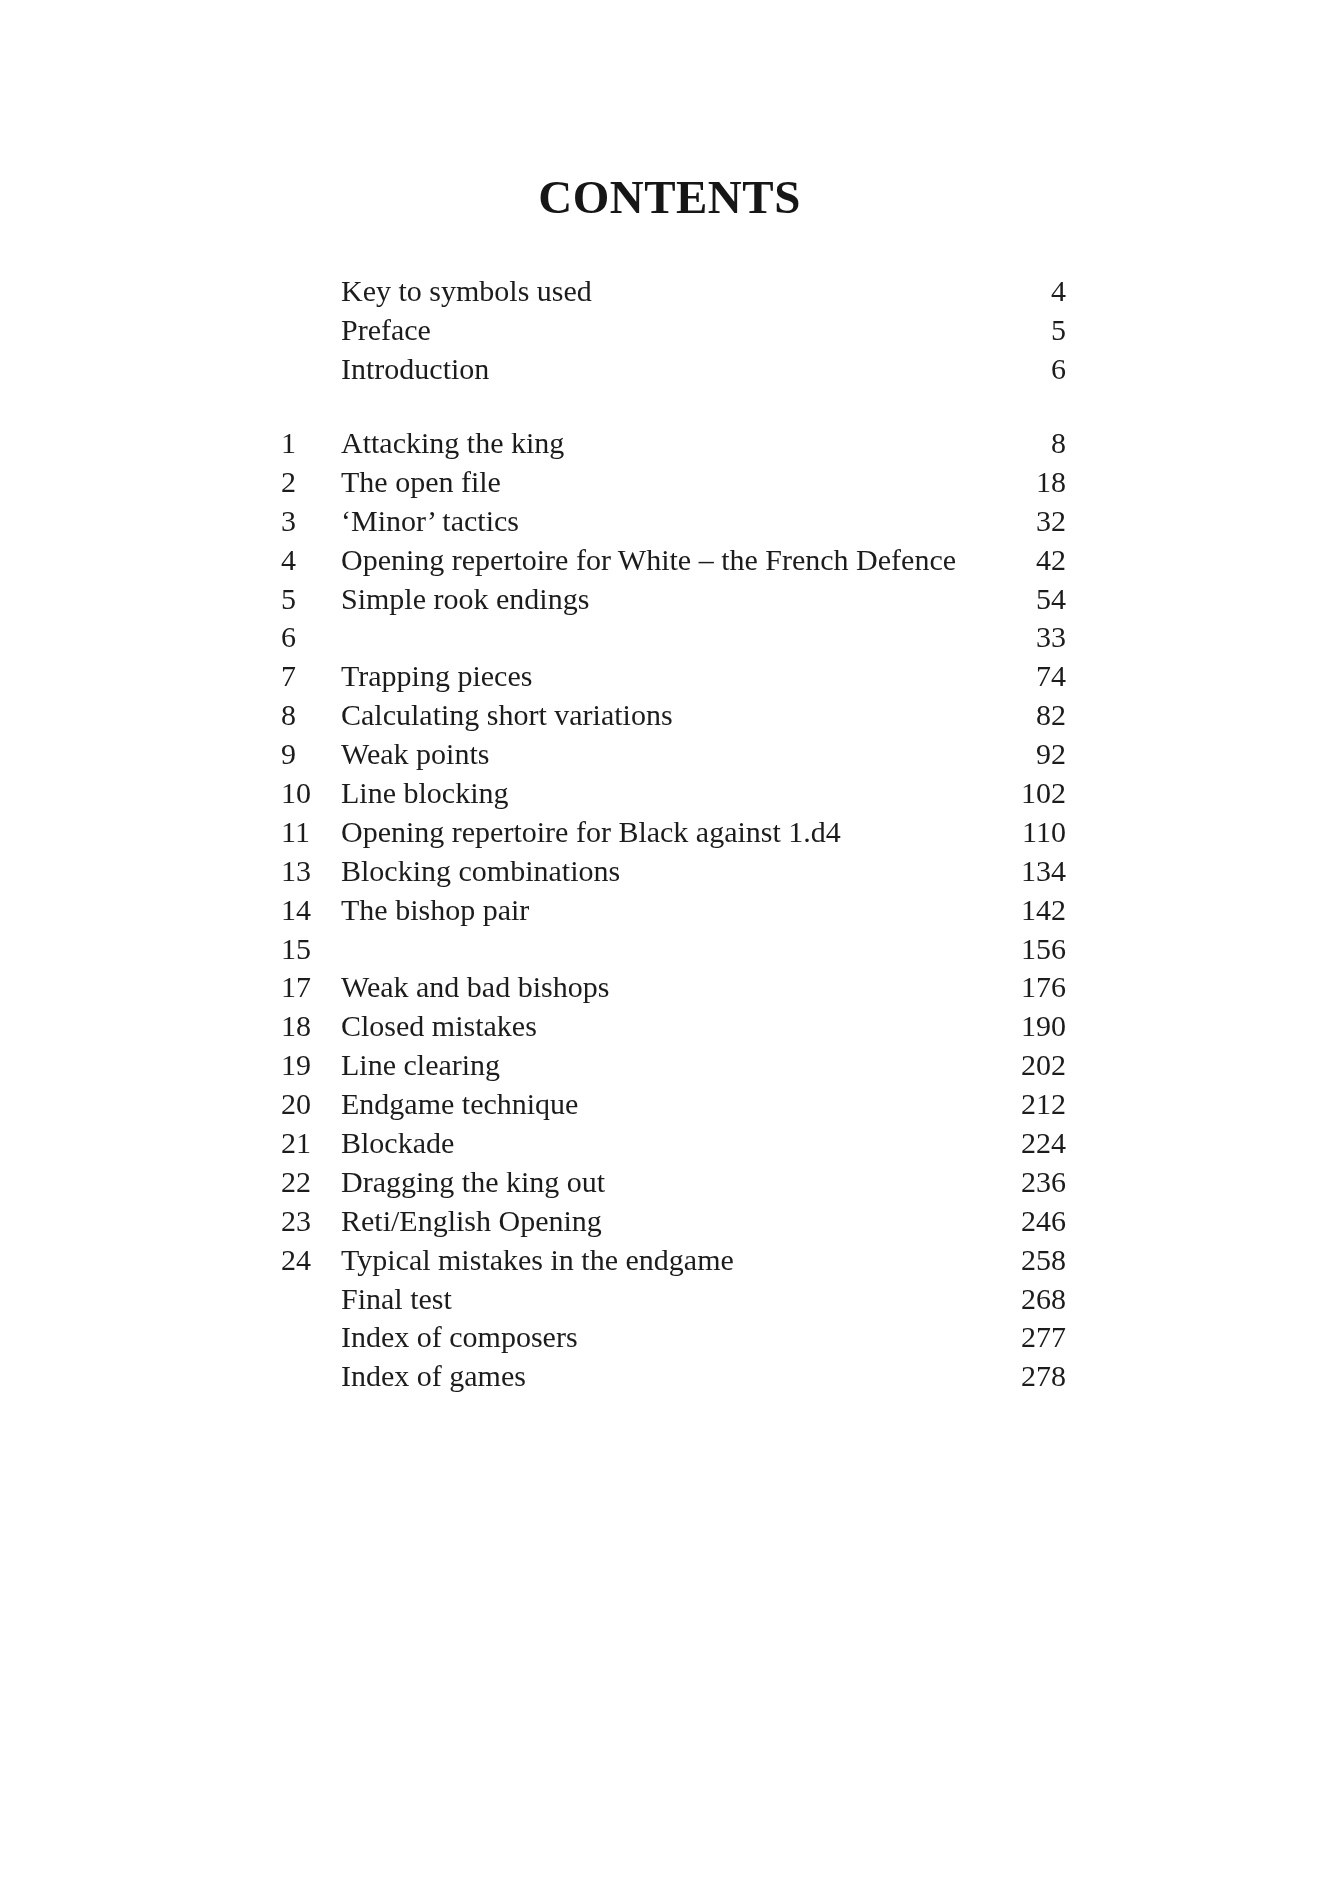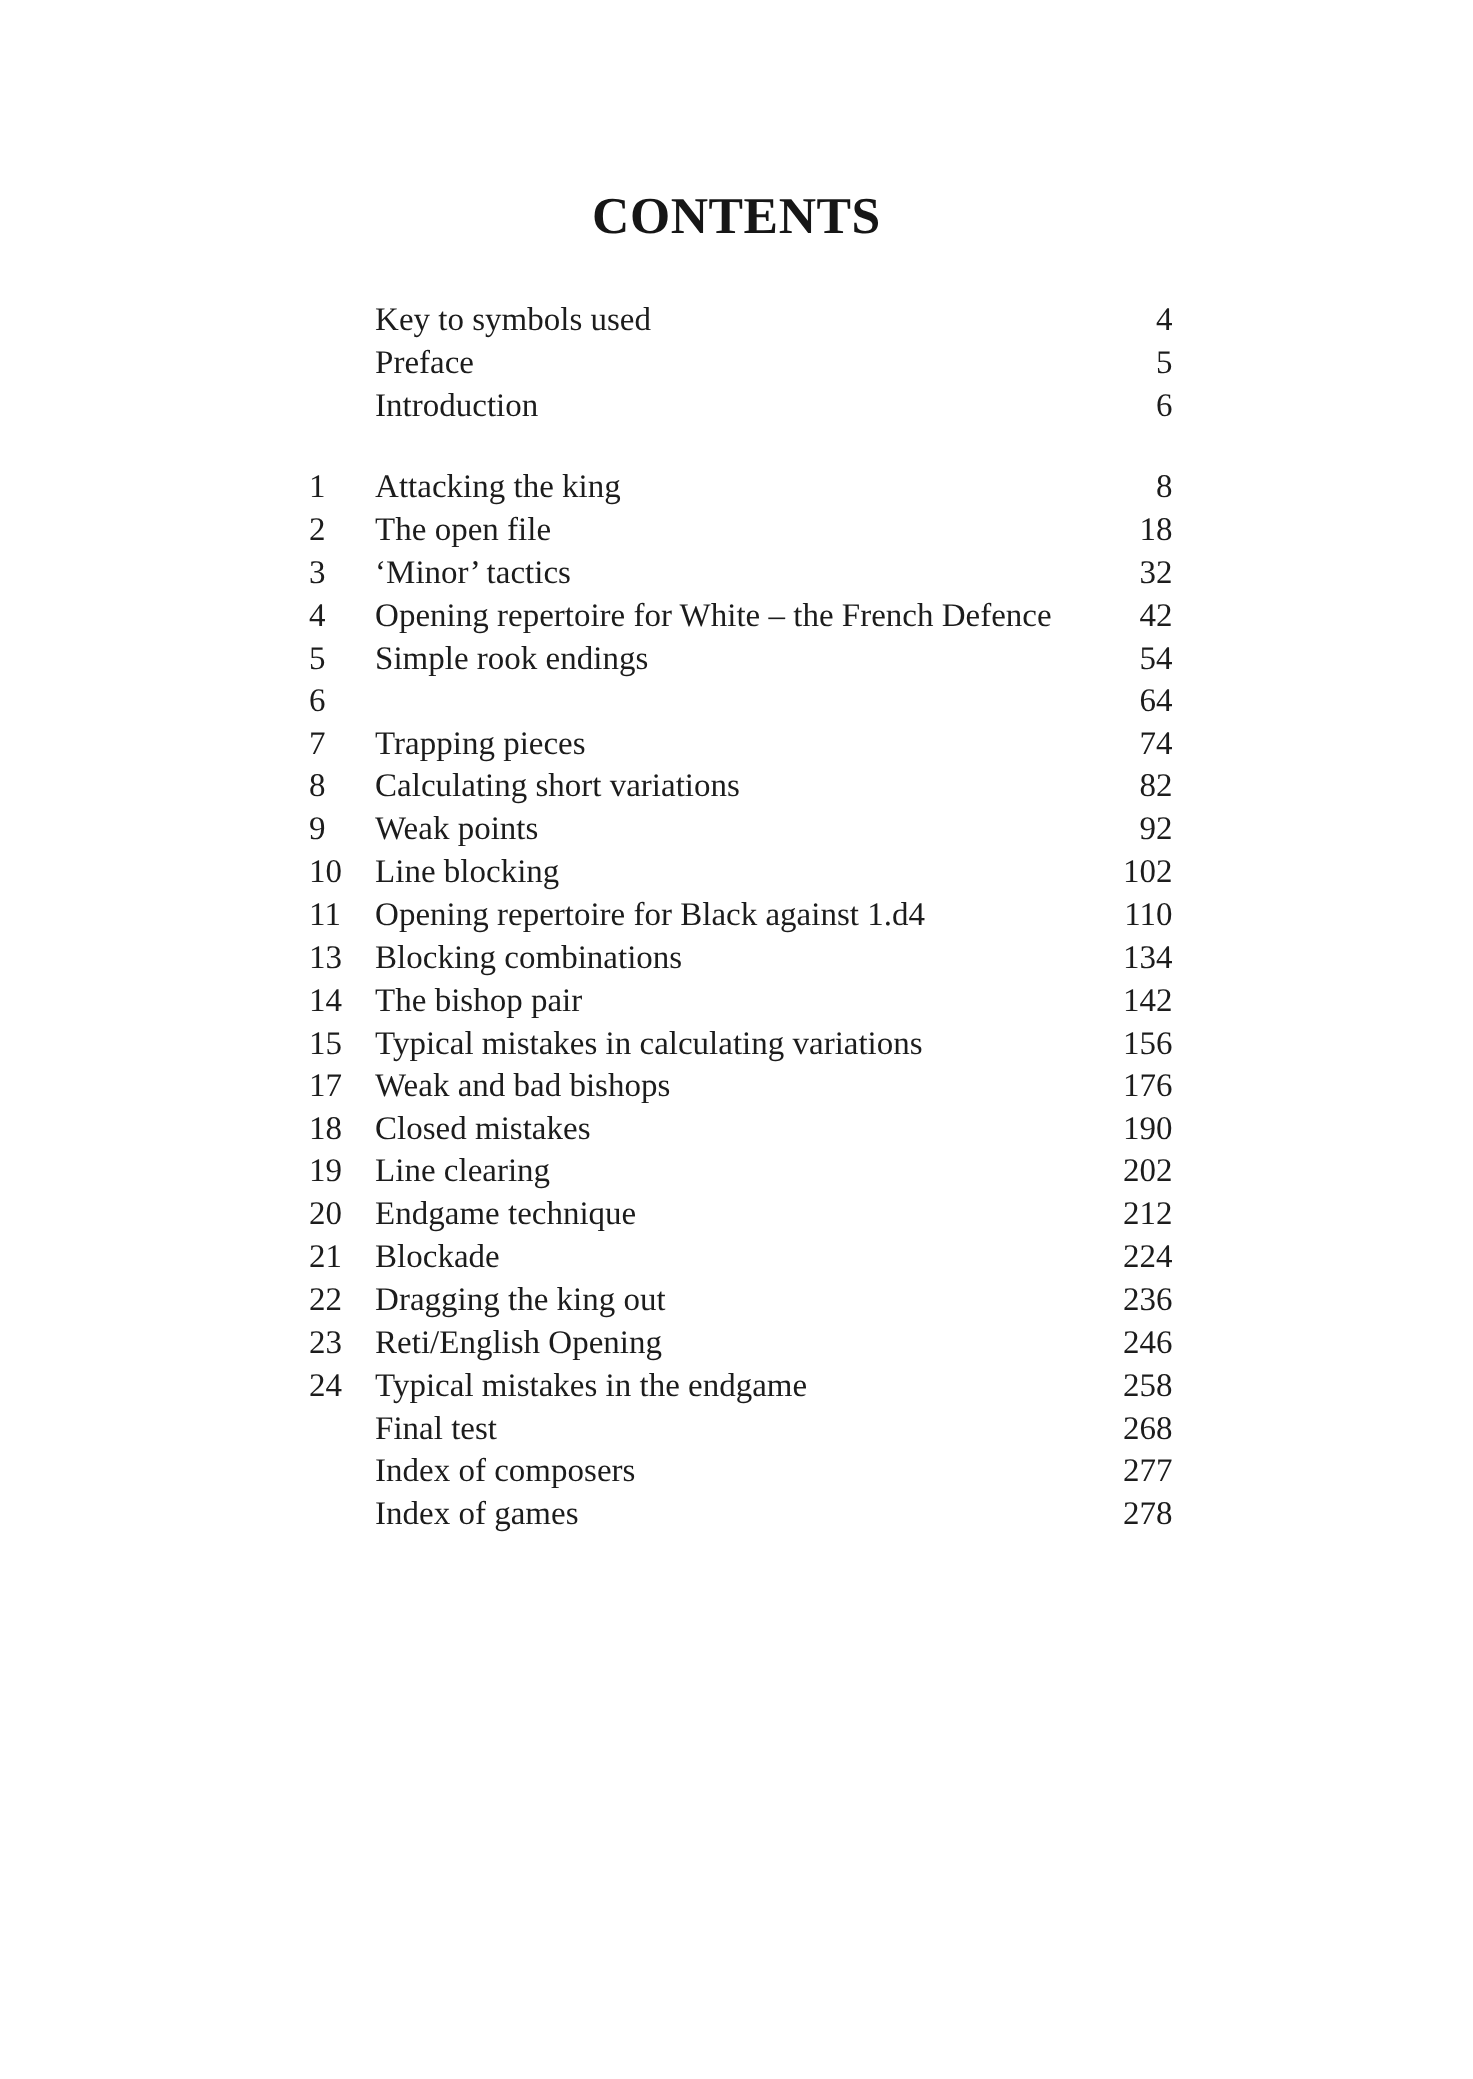"64" span.p { text: 64 -> 33 }
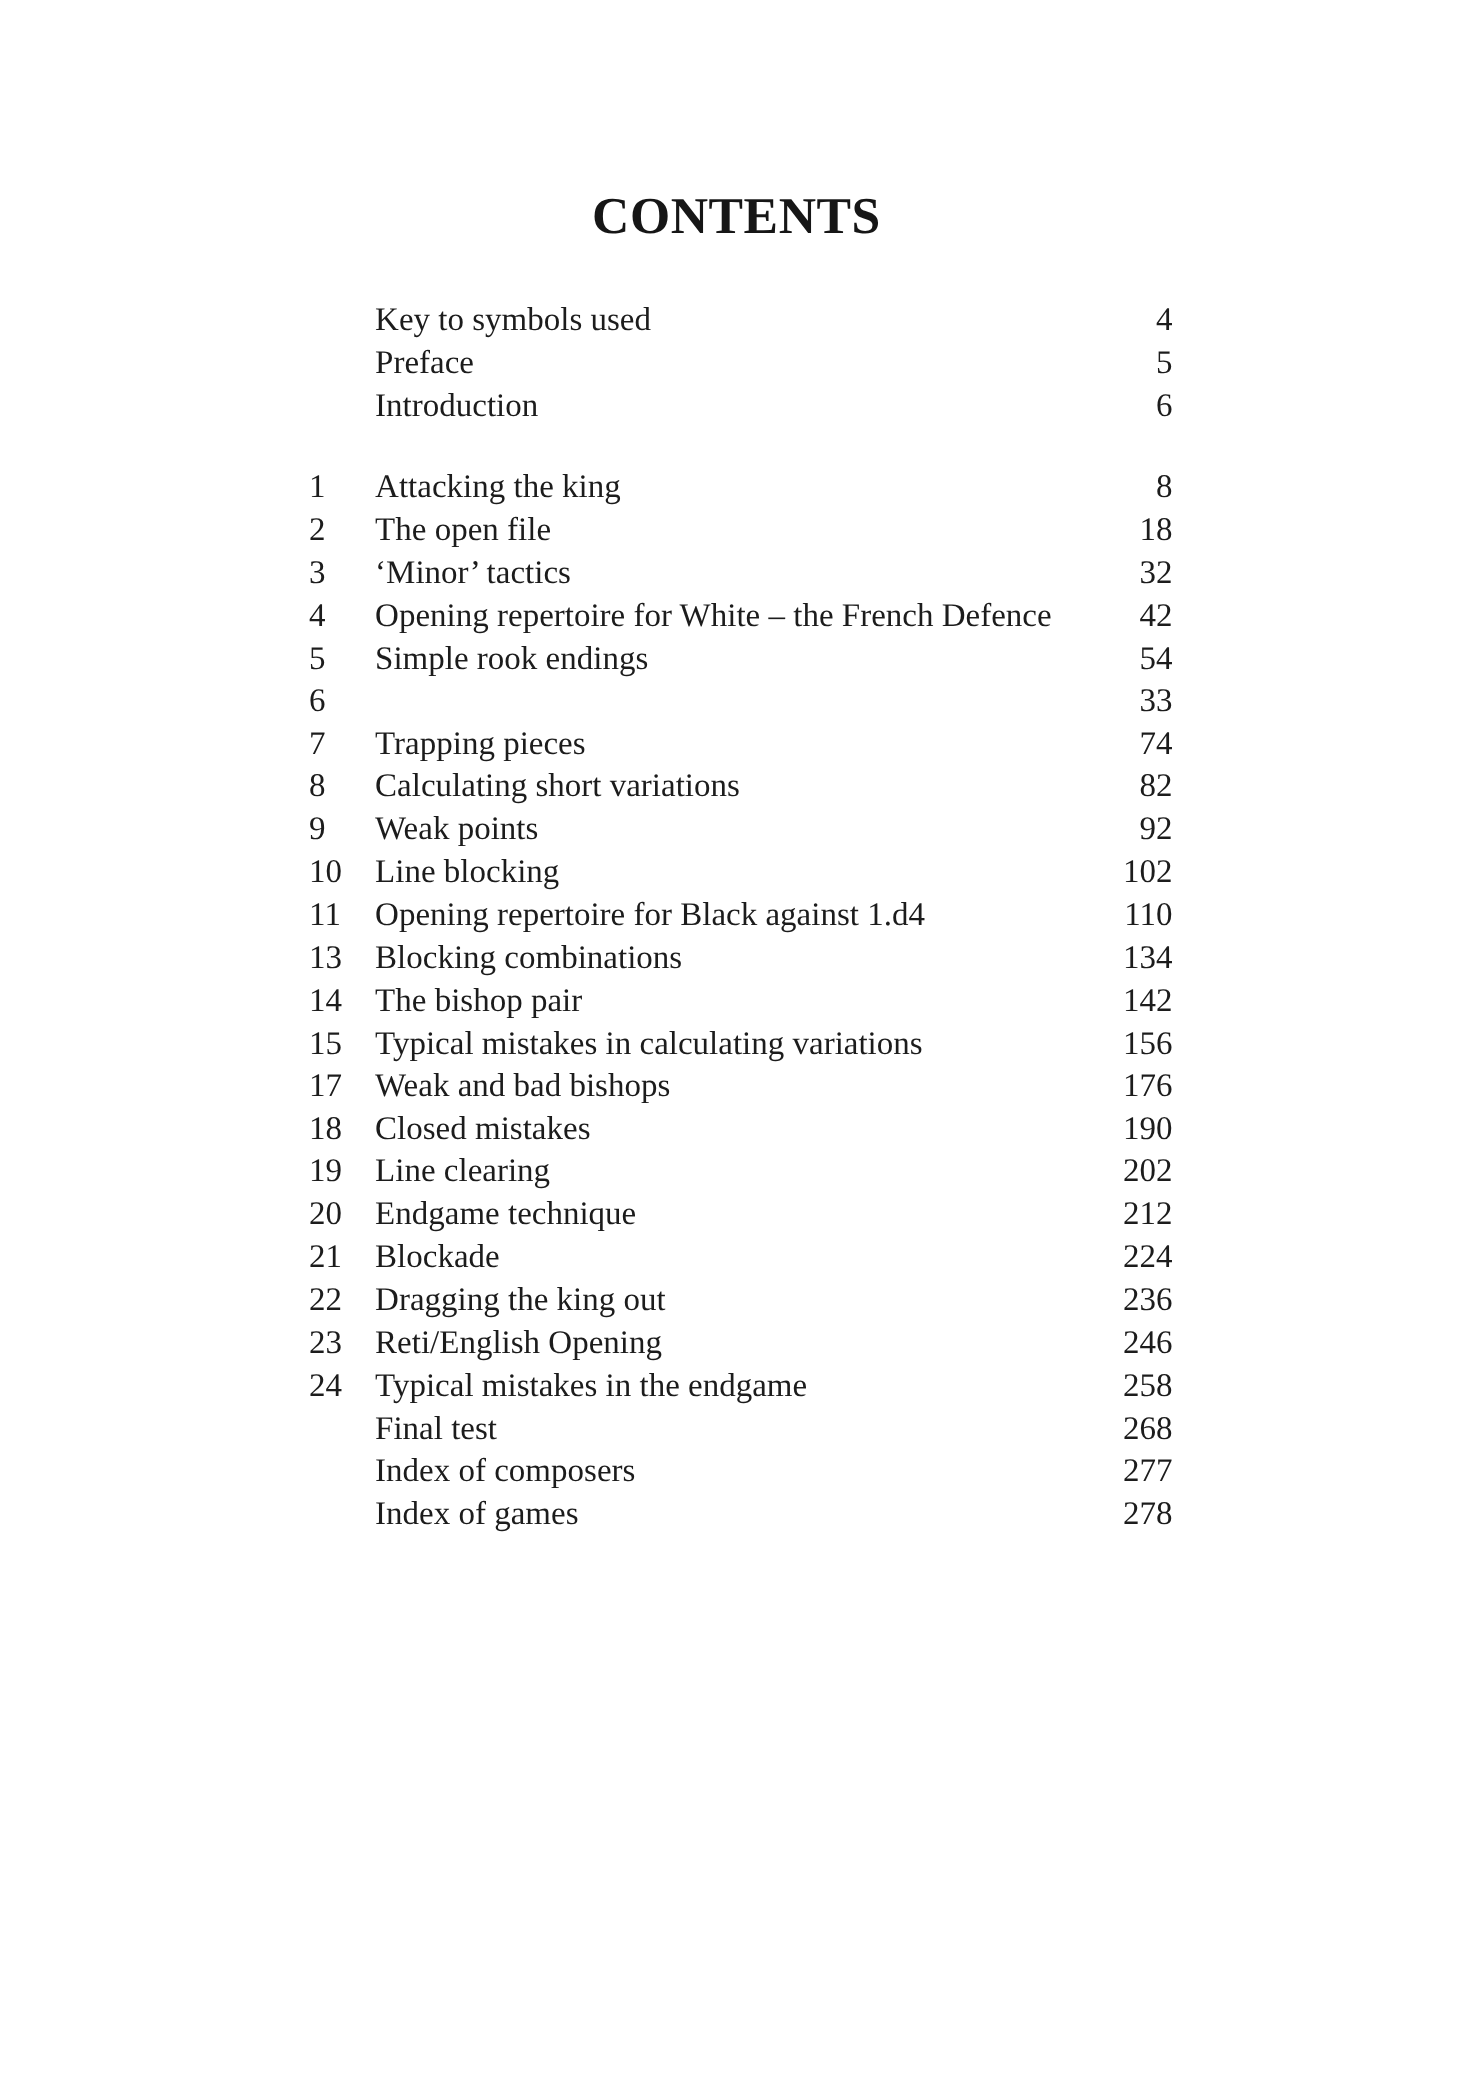"Typical mistakes in calculating" span.t { html: <span>Typical mistakes in calculating variations</span> -> none }
